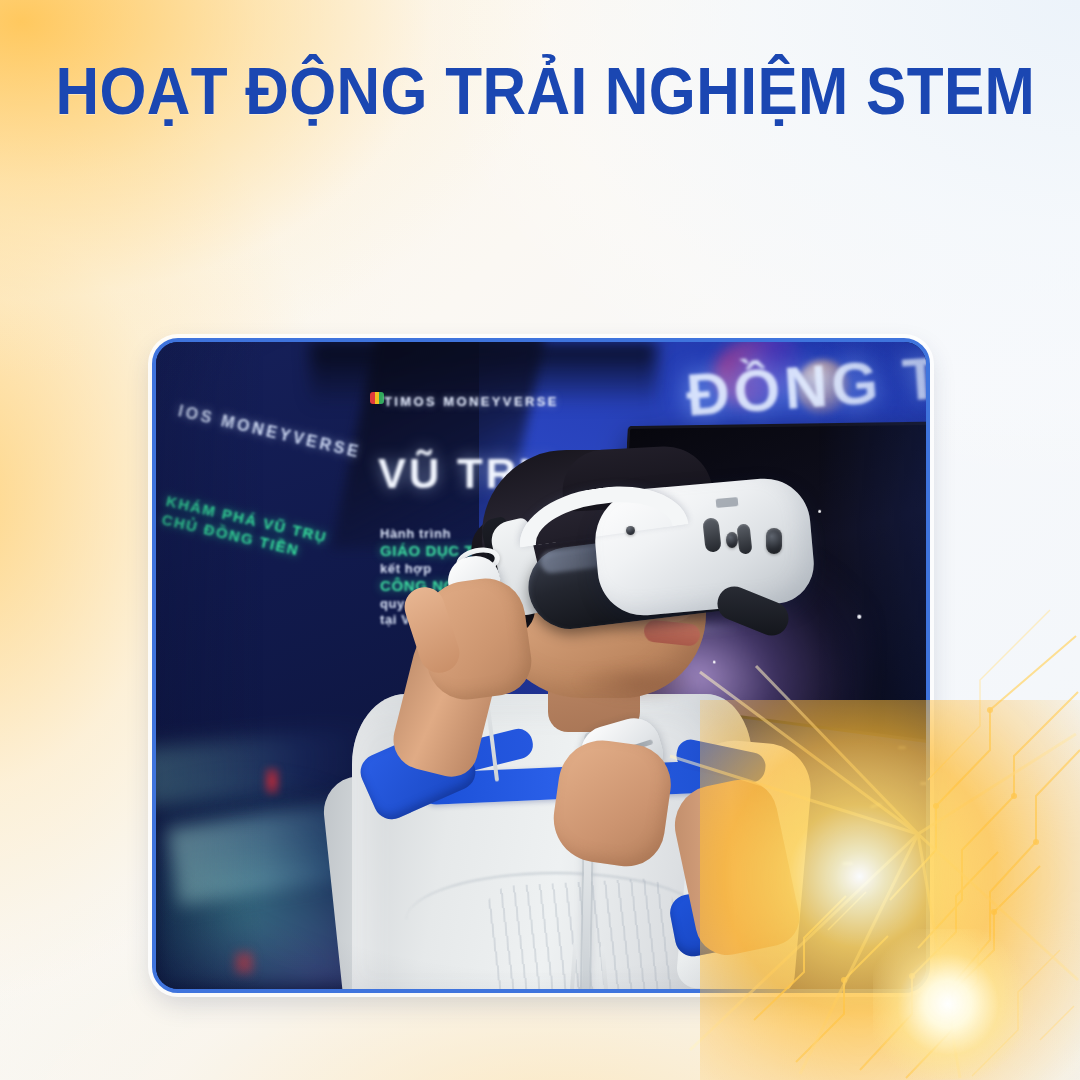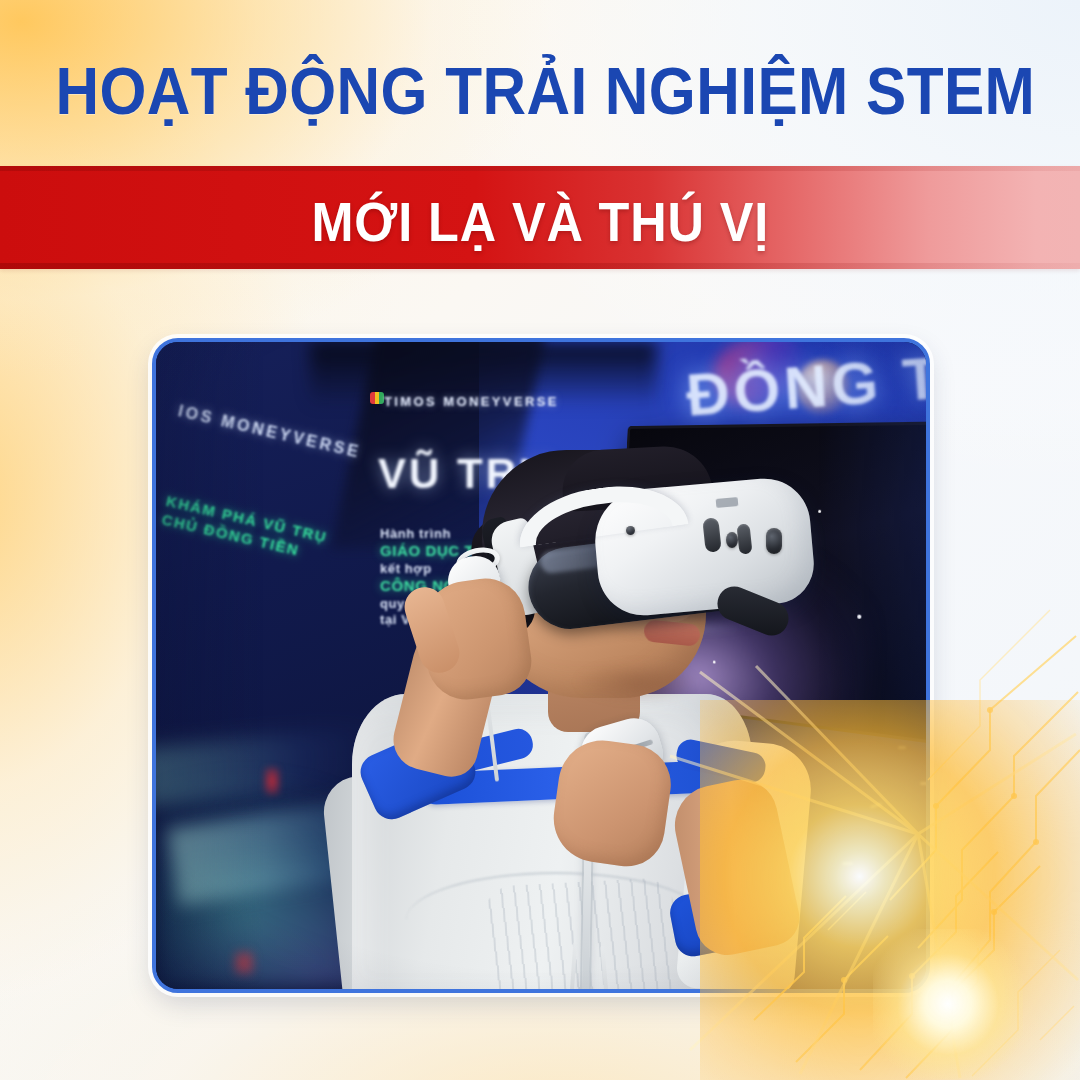"MỚI LẠ VÀ THÚ VỊ" div { html: <div> <div>MỚI LẠ VÀ THÚ VỊ</div> </div> -> none }
